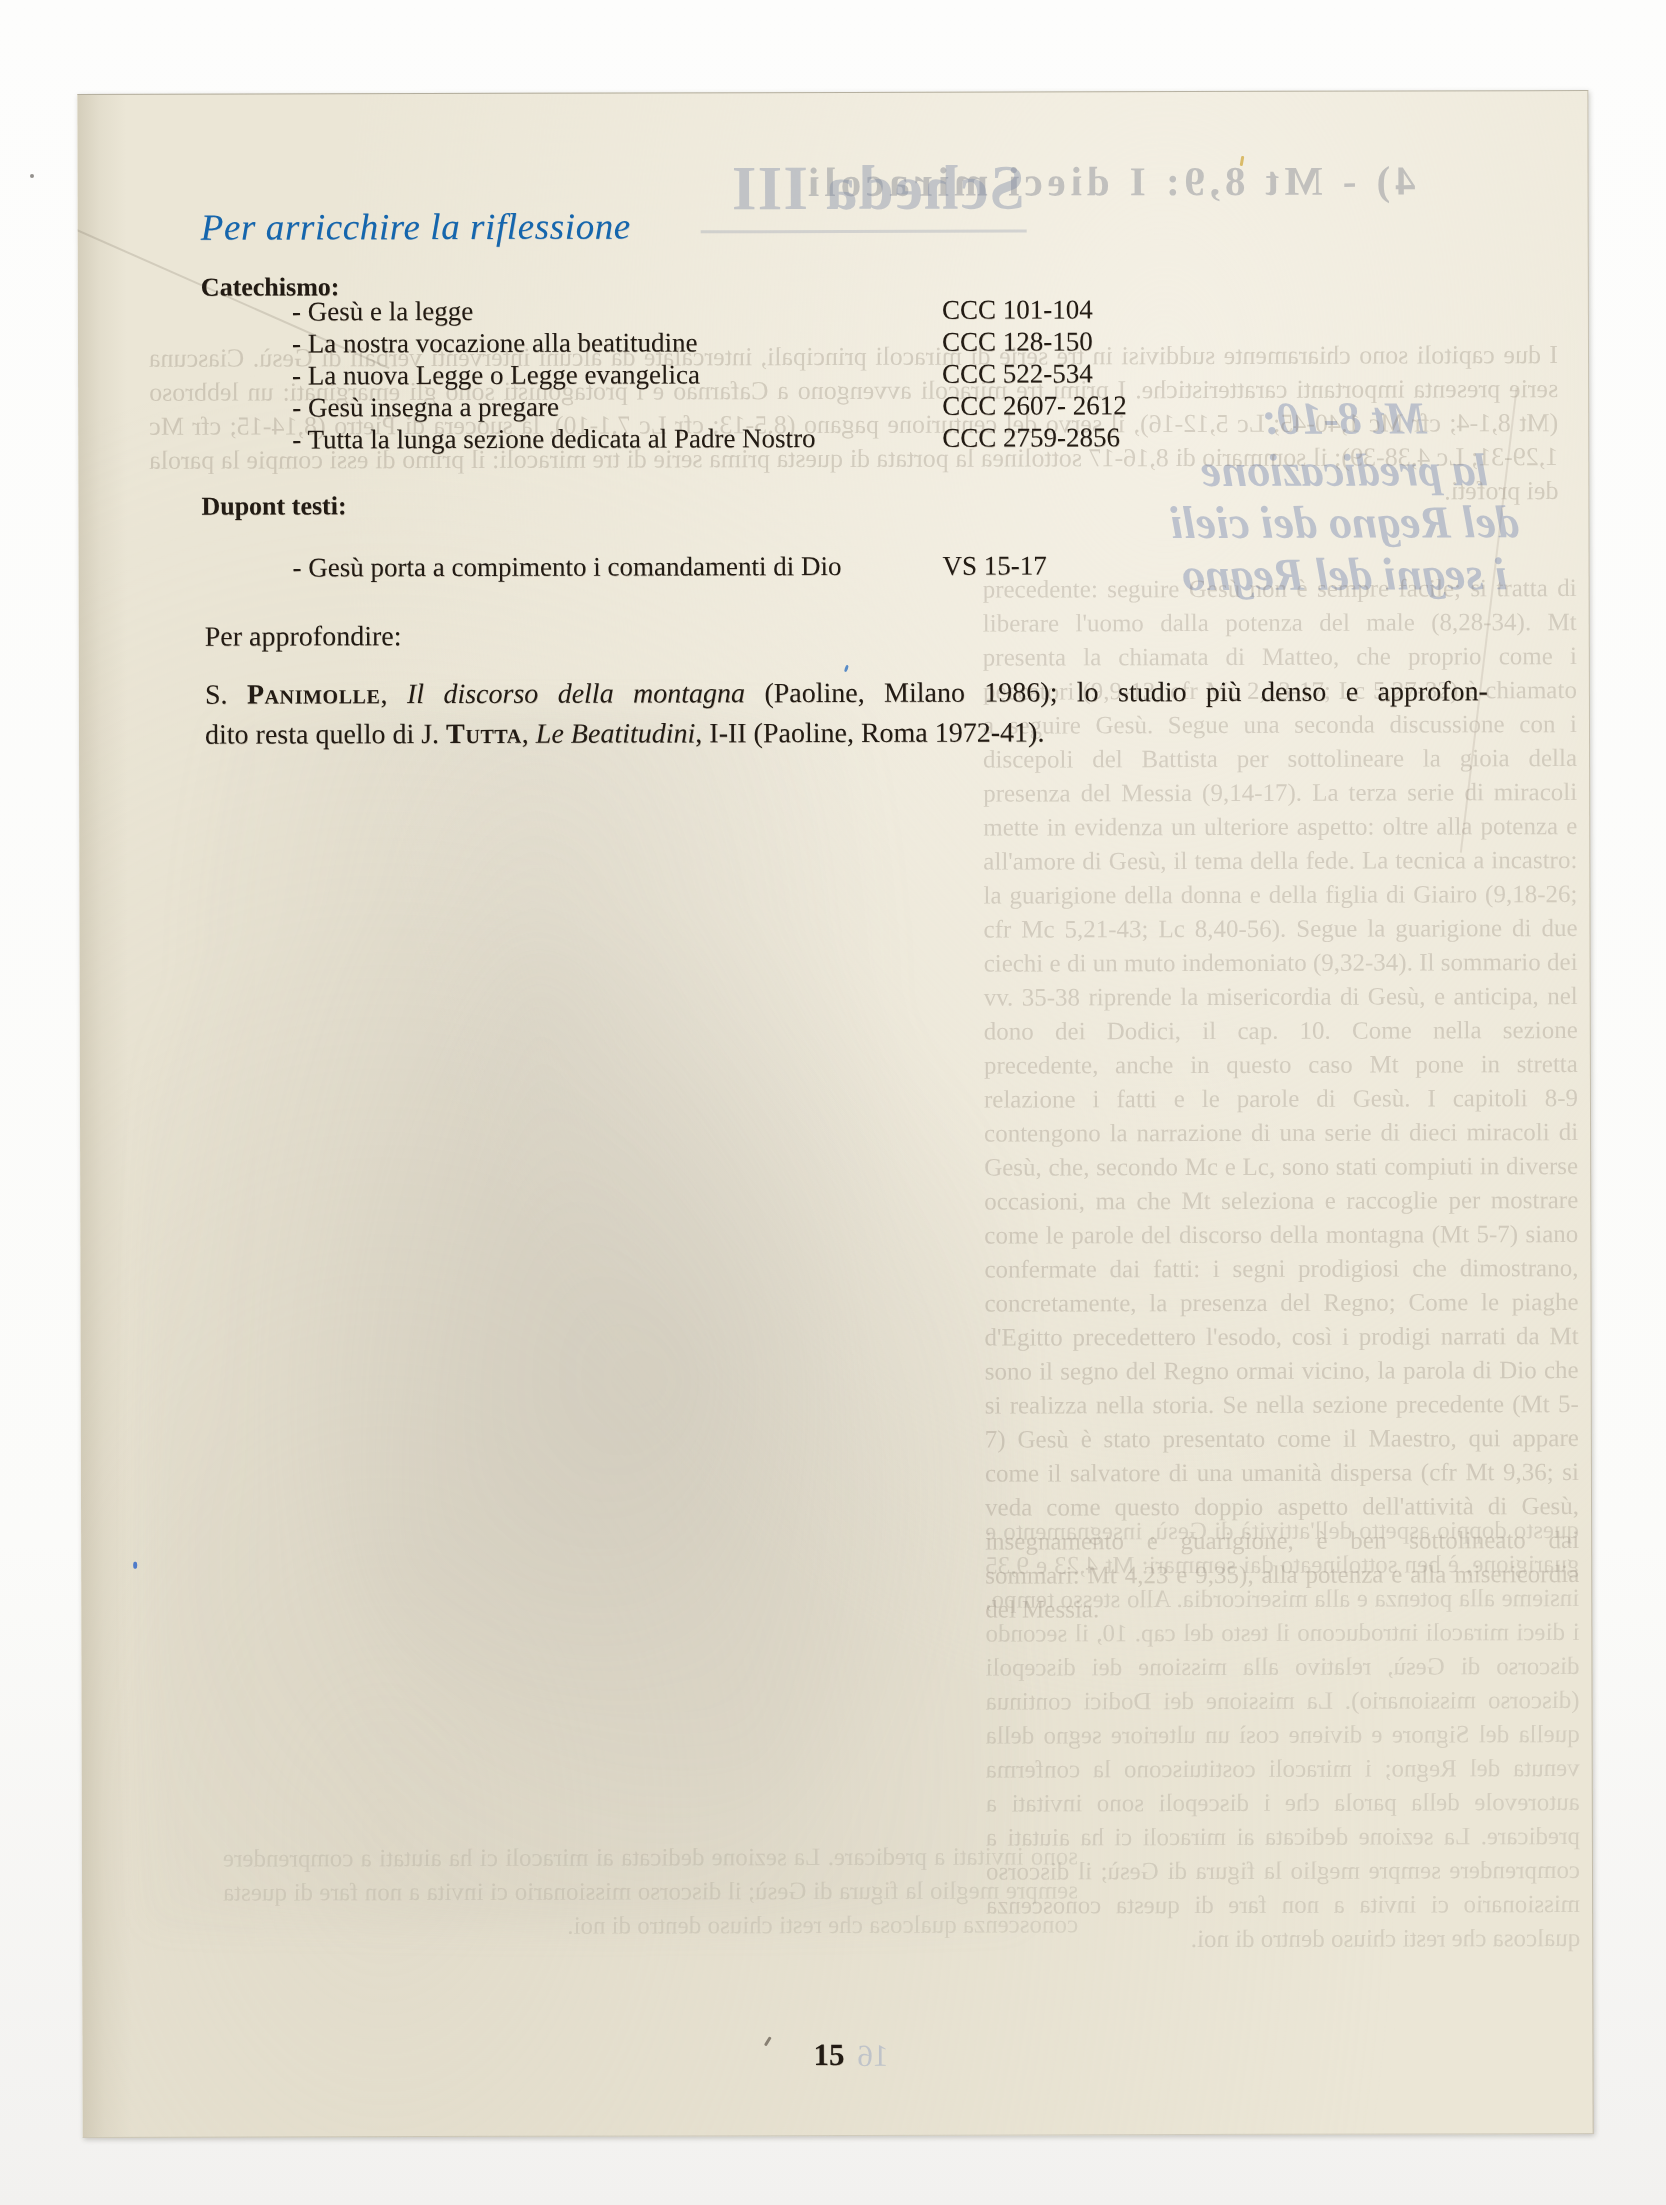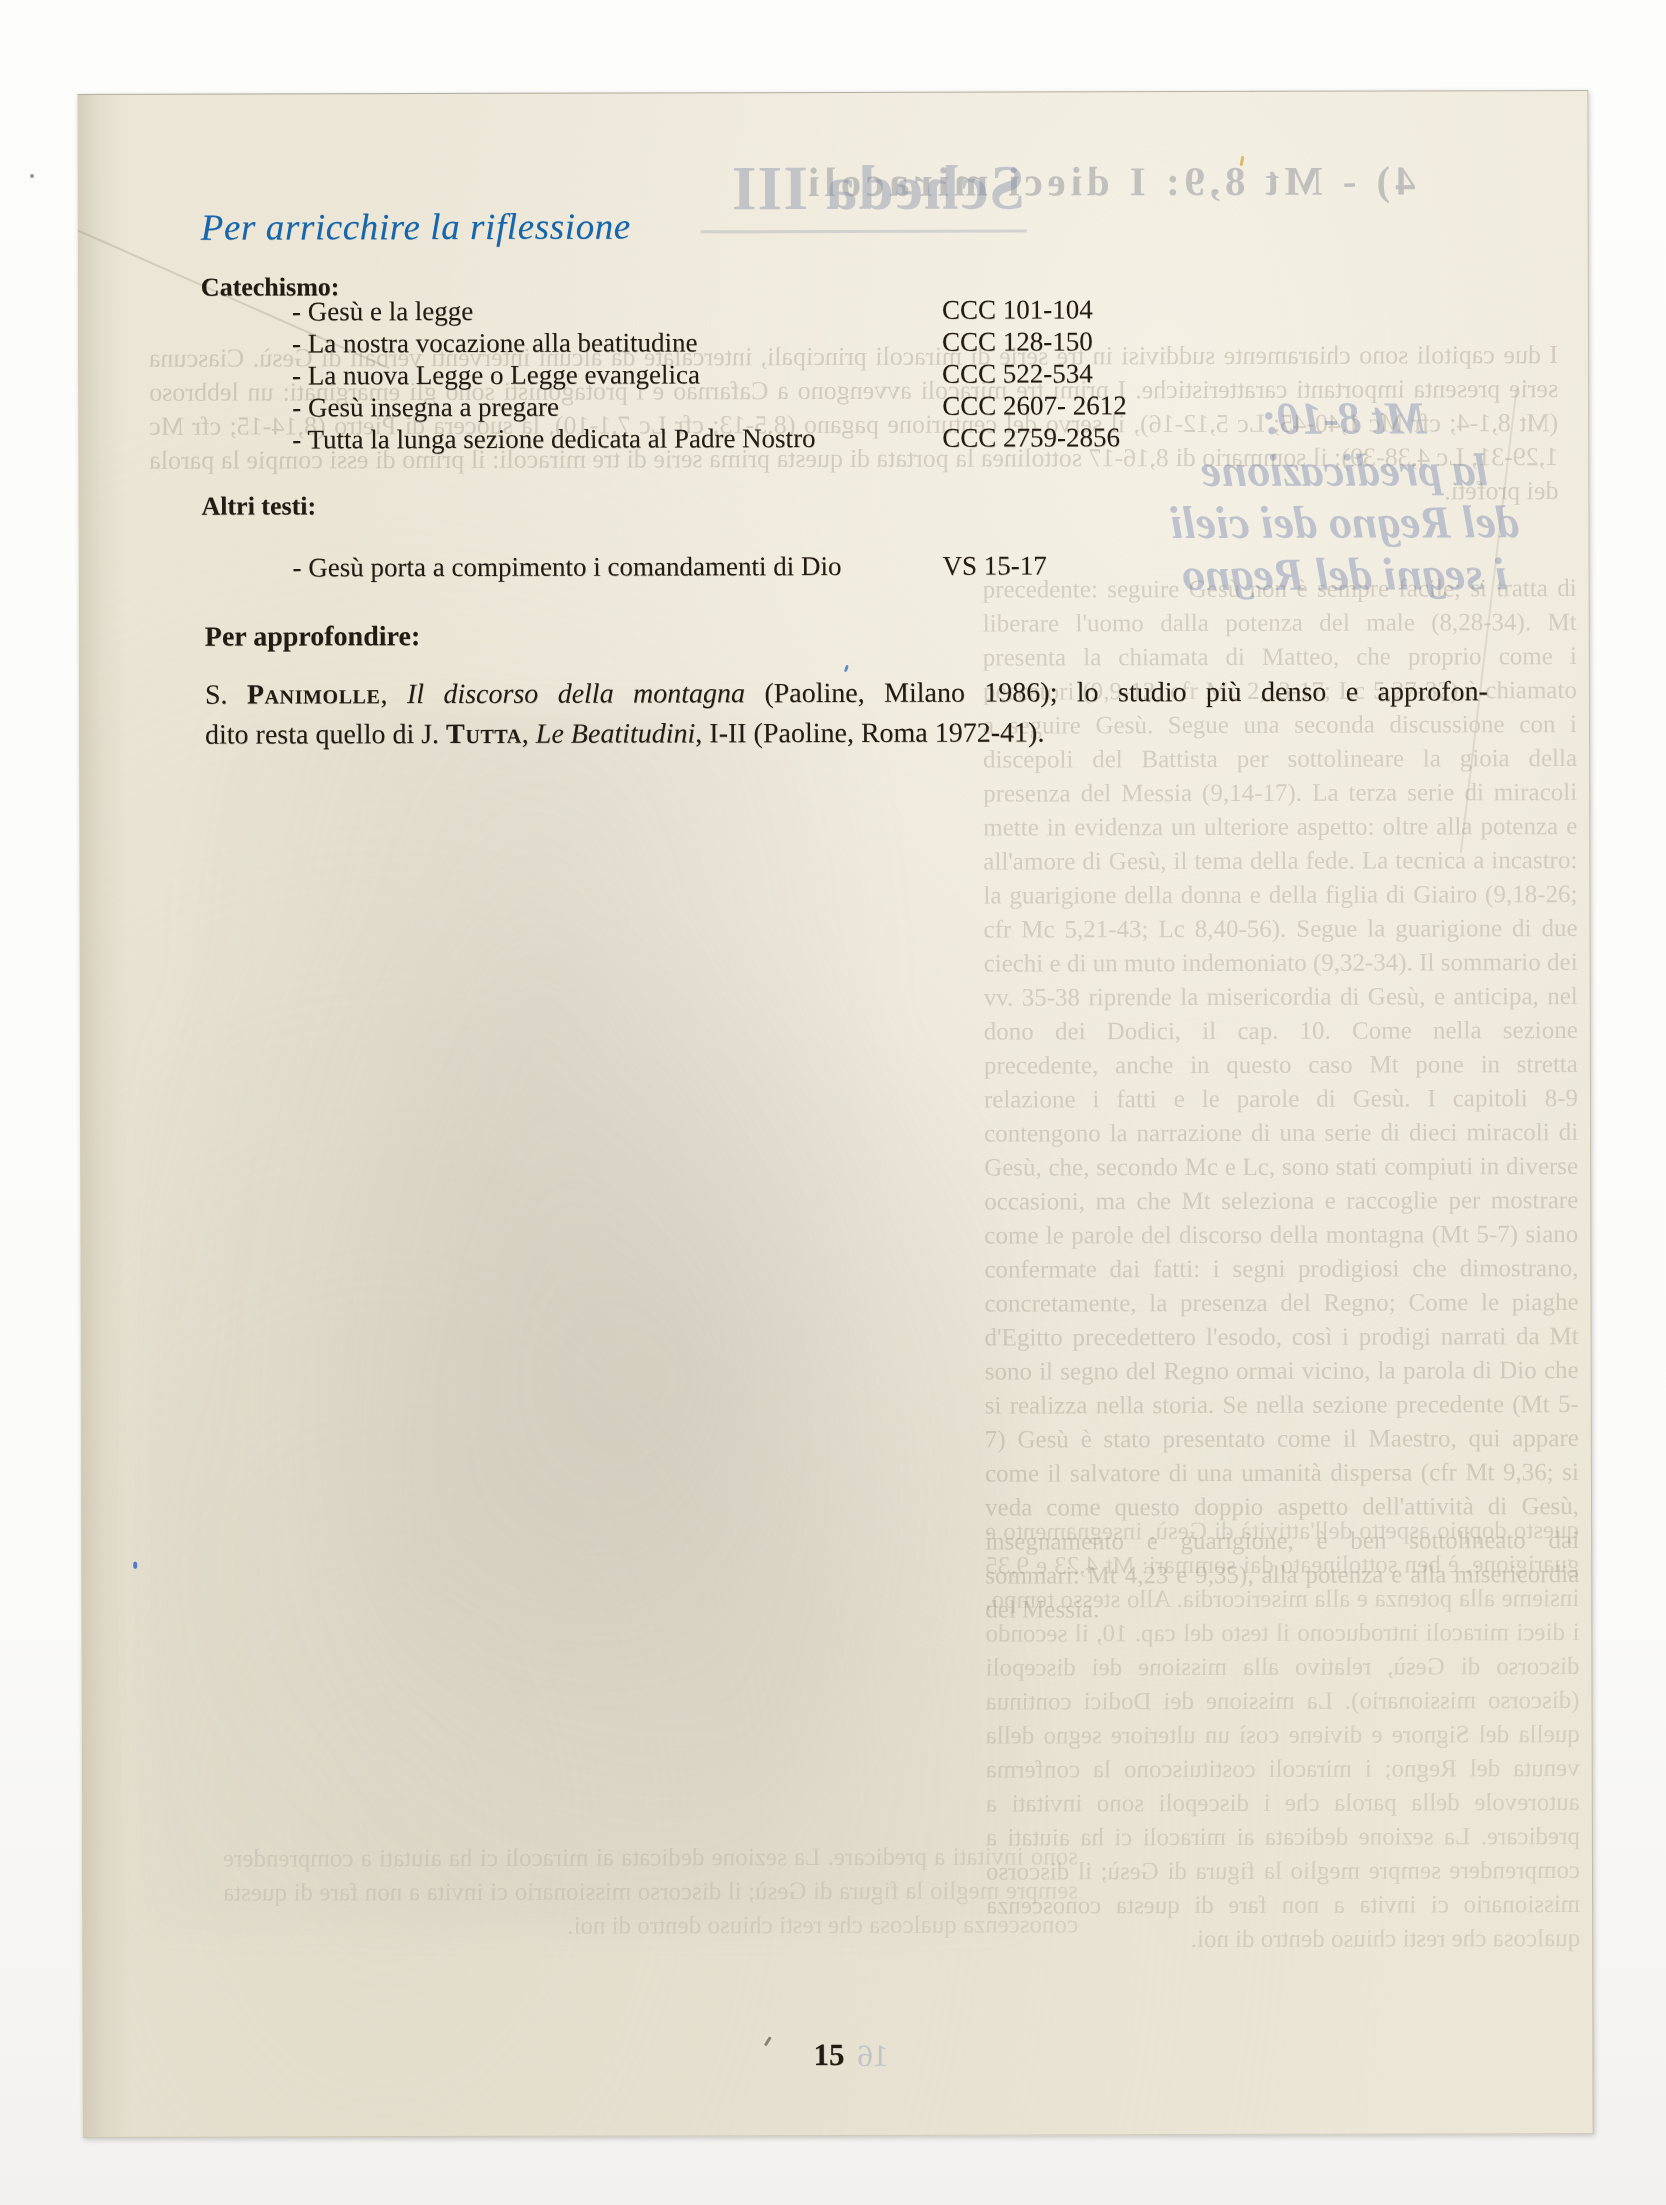"Altri testi:" div.sec-title { text: Altri -> Dupont }
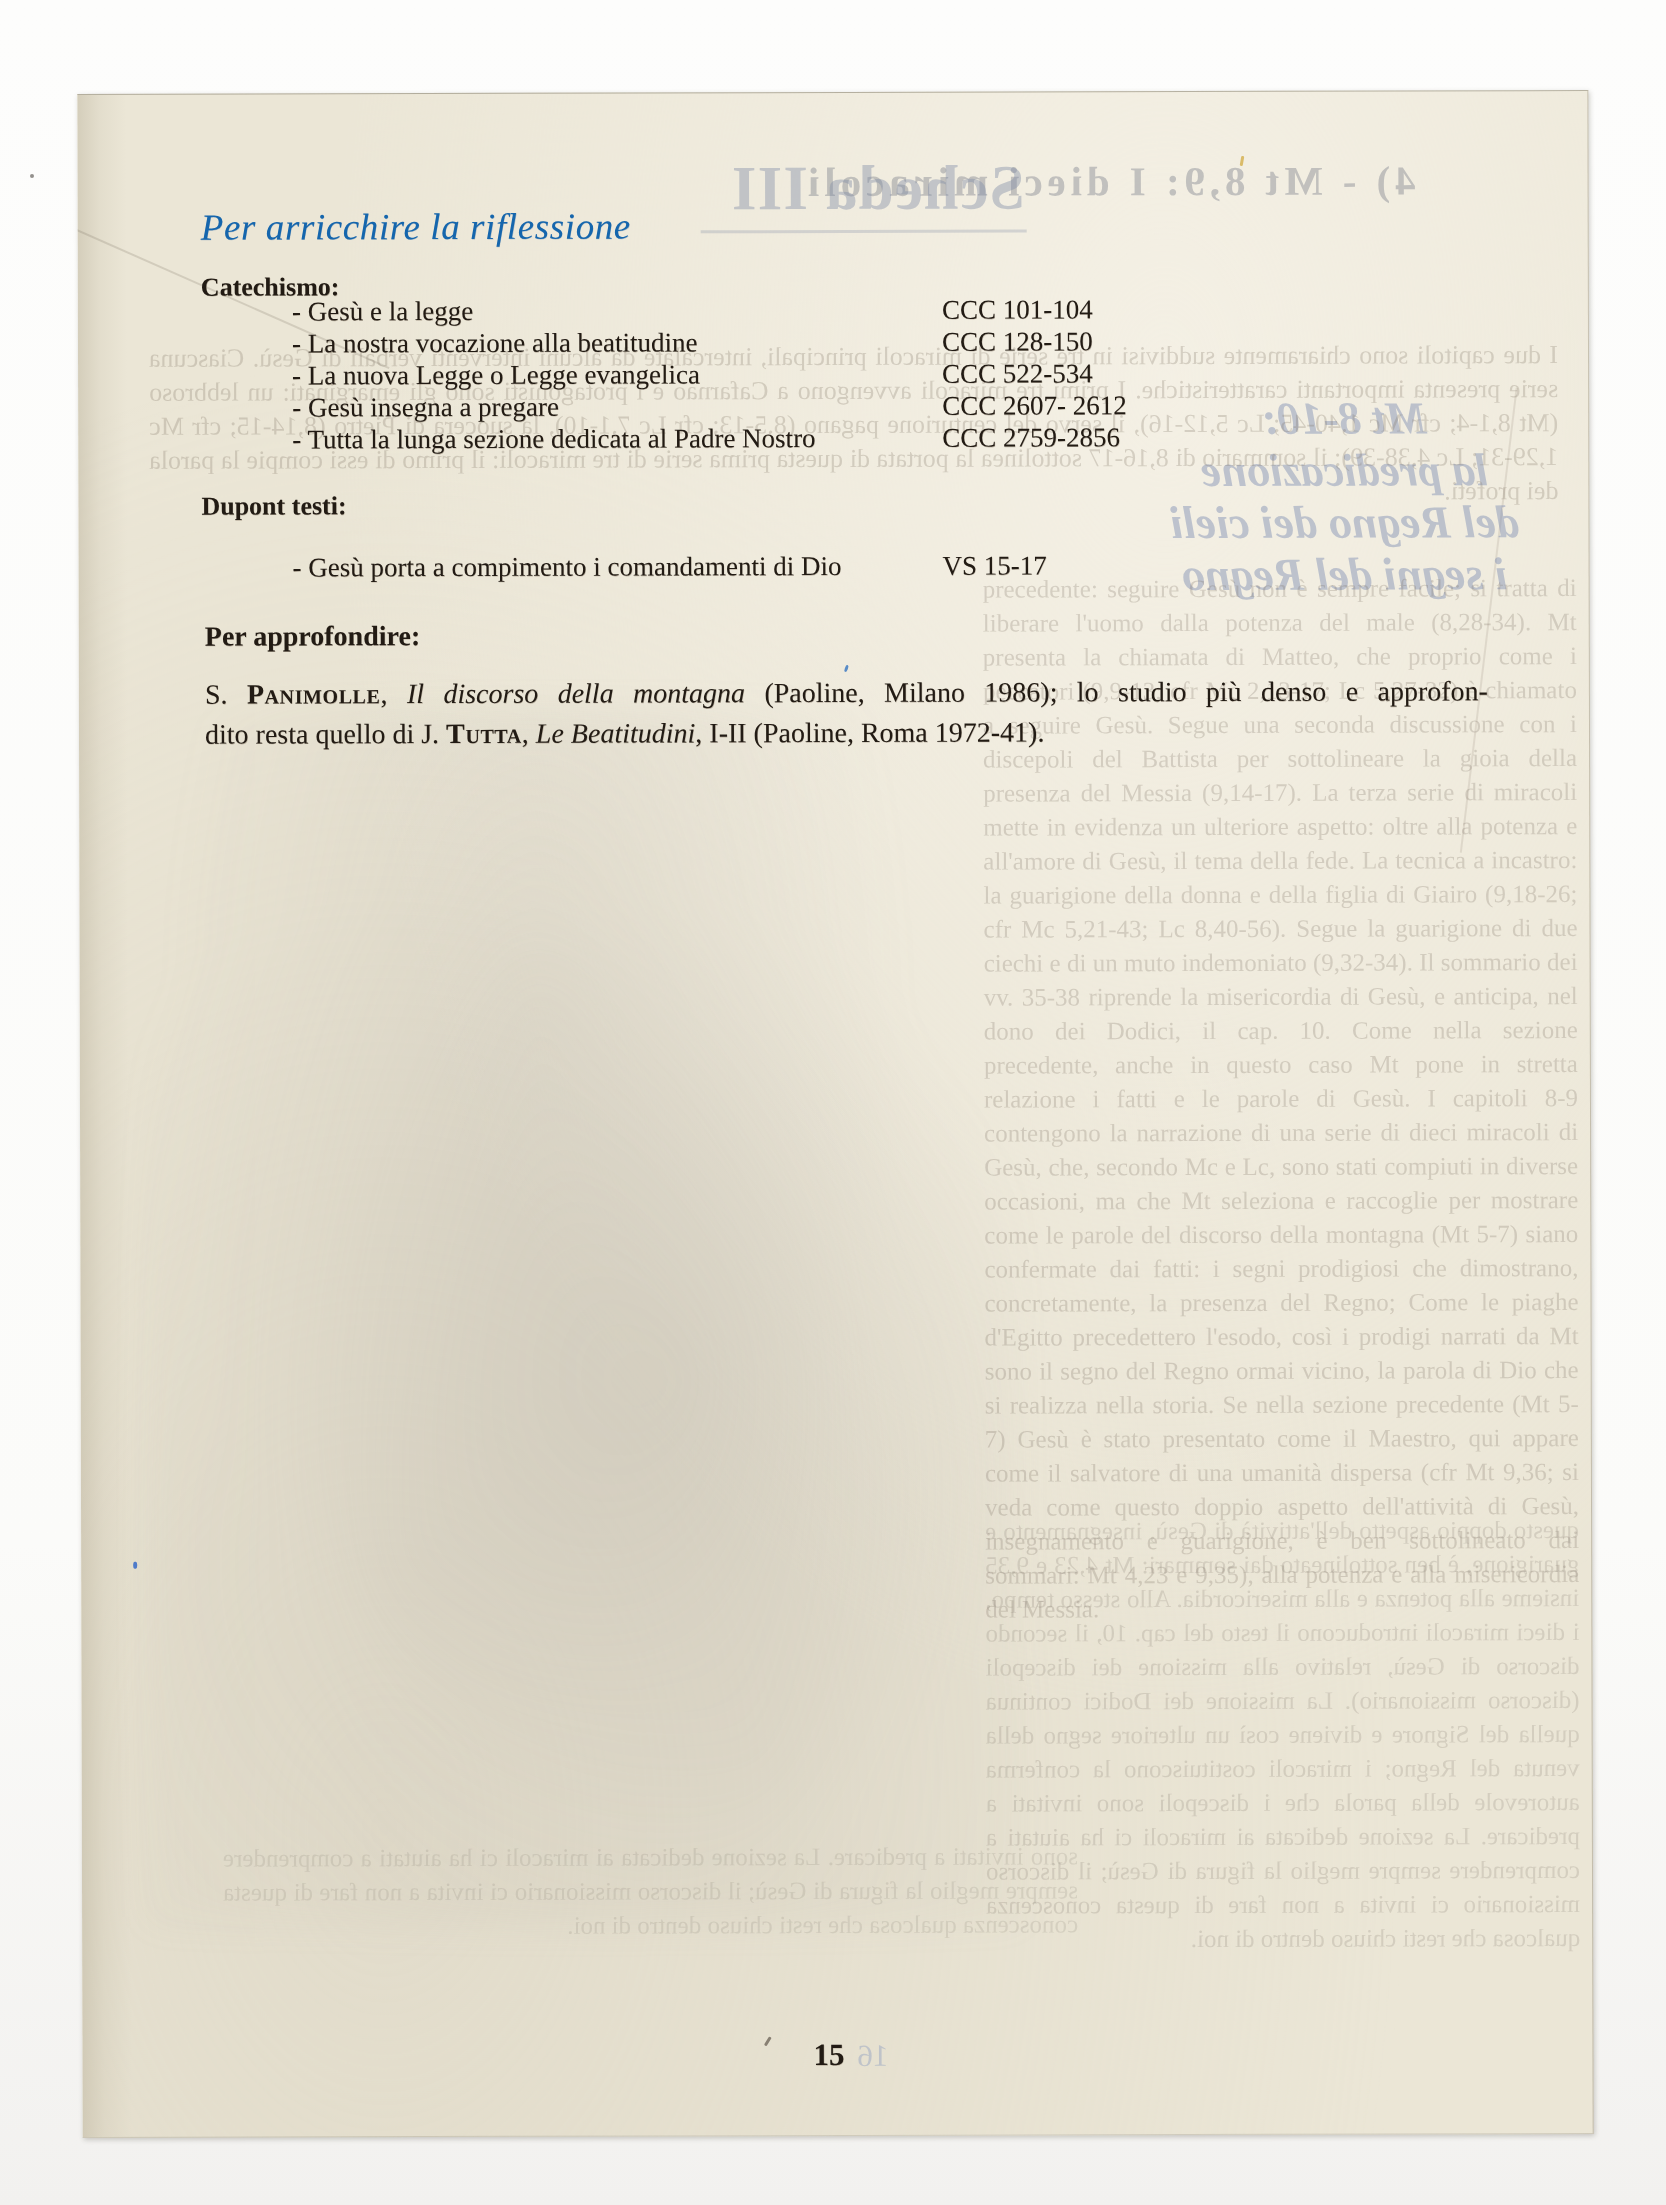"Per approfondire:" .t-approfondire { font-weight: bold -> normal }
